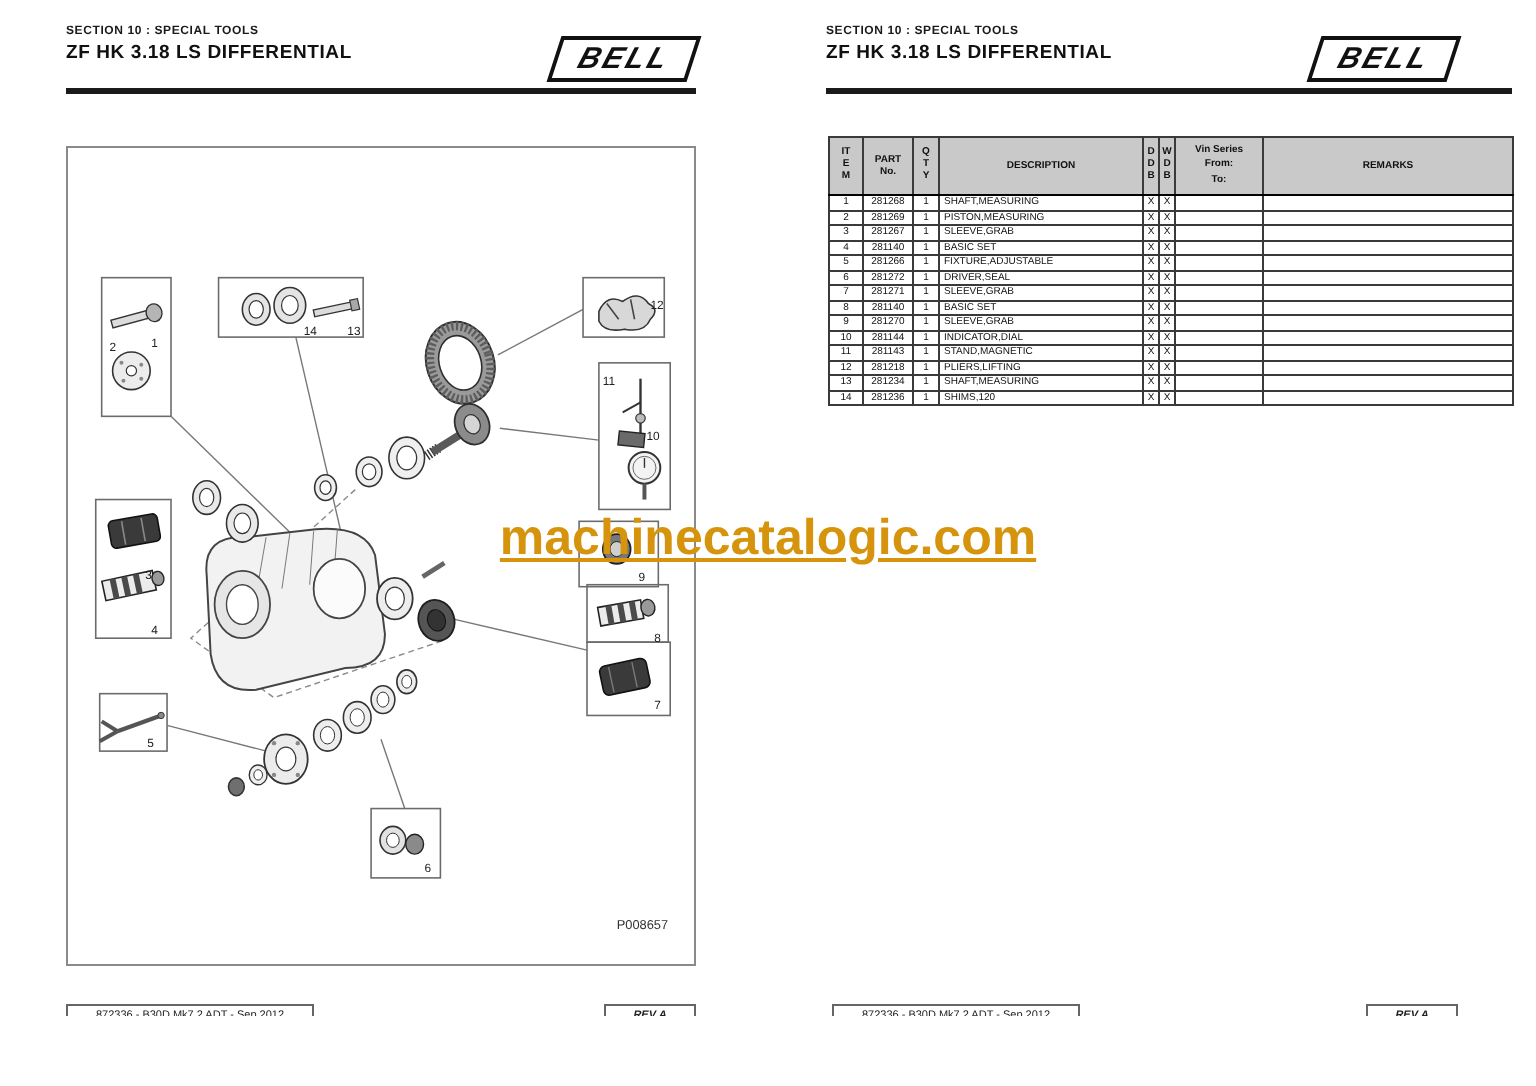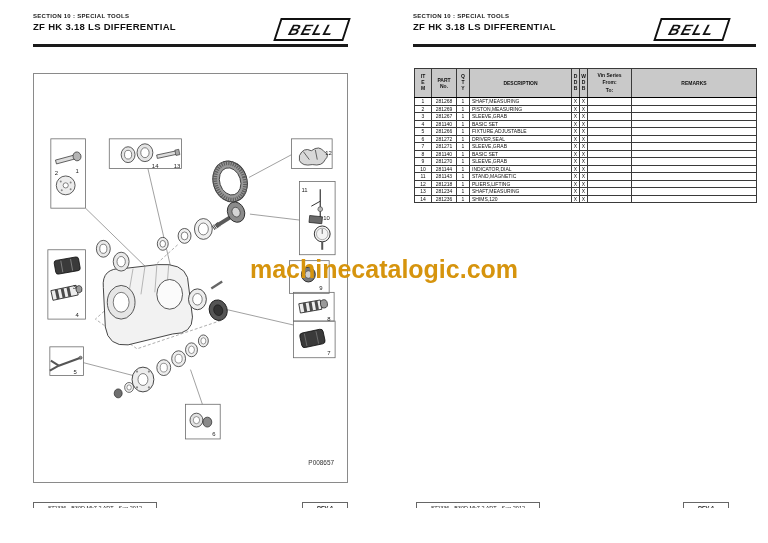"machinecatalogic.com" div.abs { text-decoration: none -> underline }
